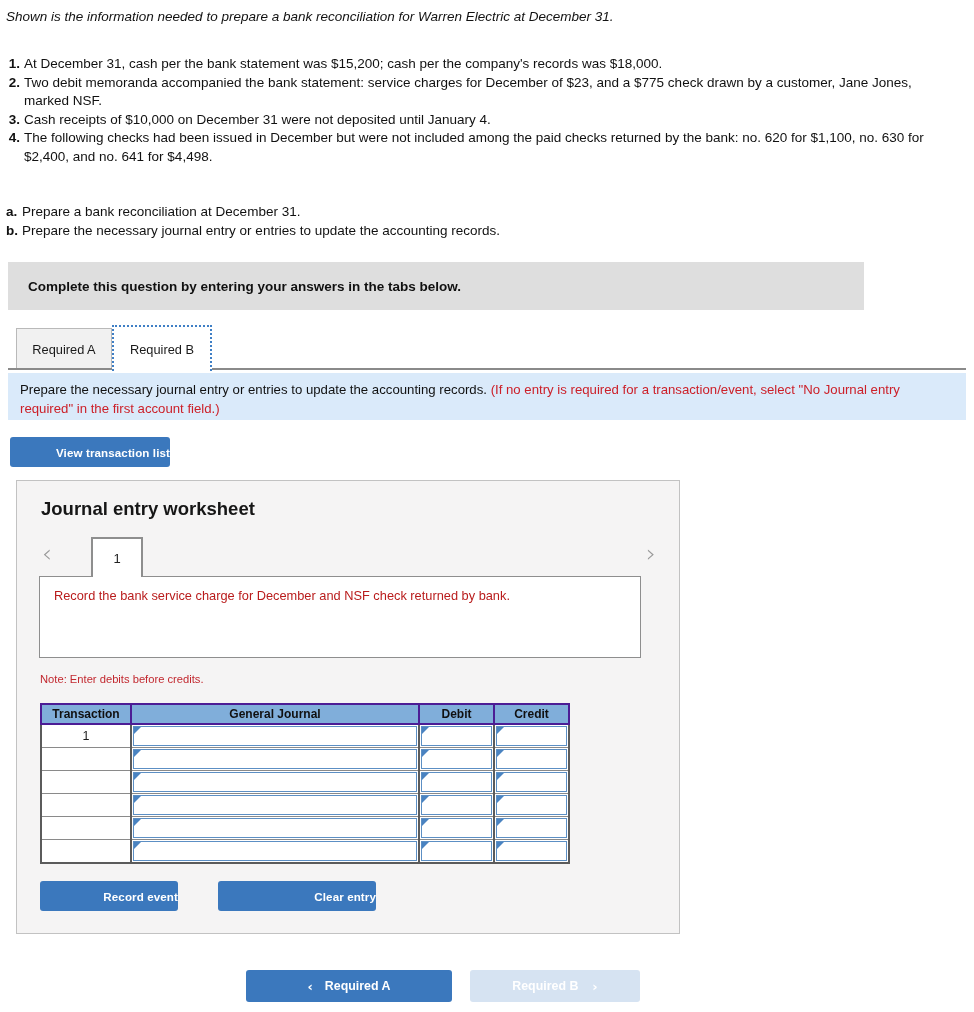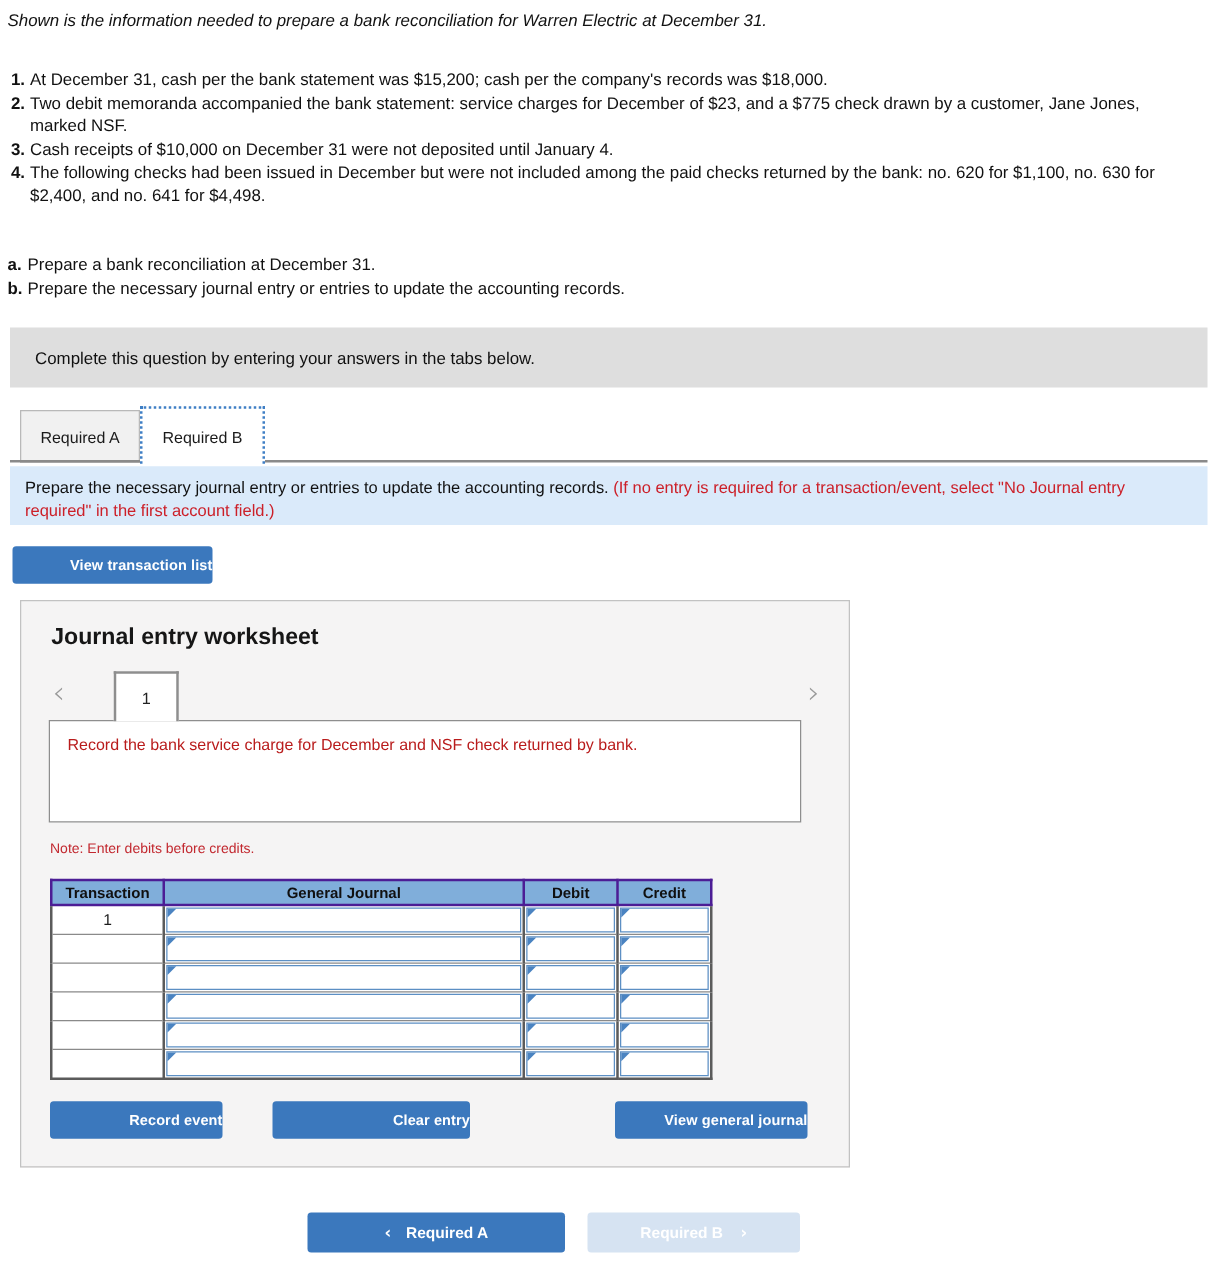"Complete this question by entering" .banner { font-weight: normal -> bold; width: 958px -> 856px }
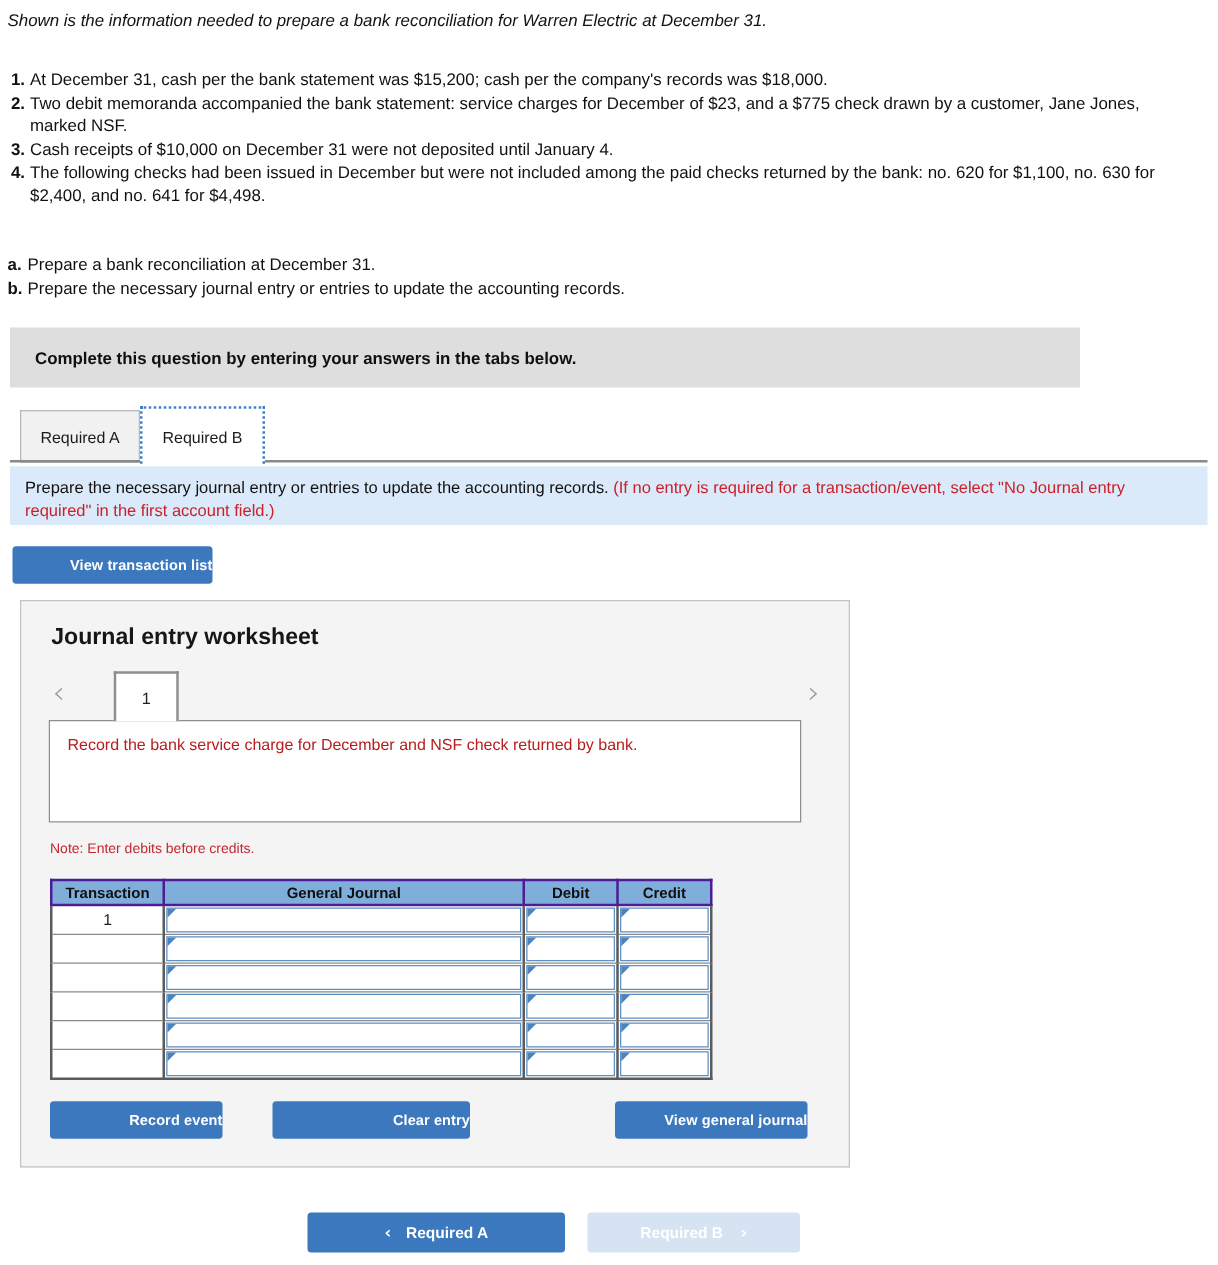"View general journal" div.btn { html: <div> <span>View general journal</span> </div> -> none }
